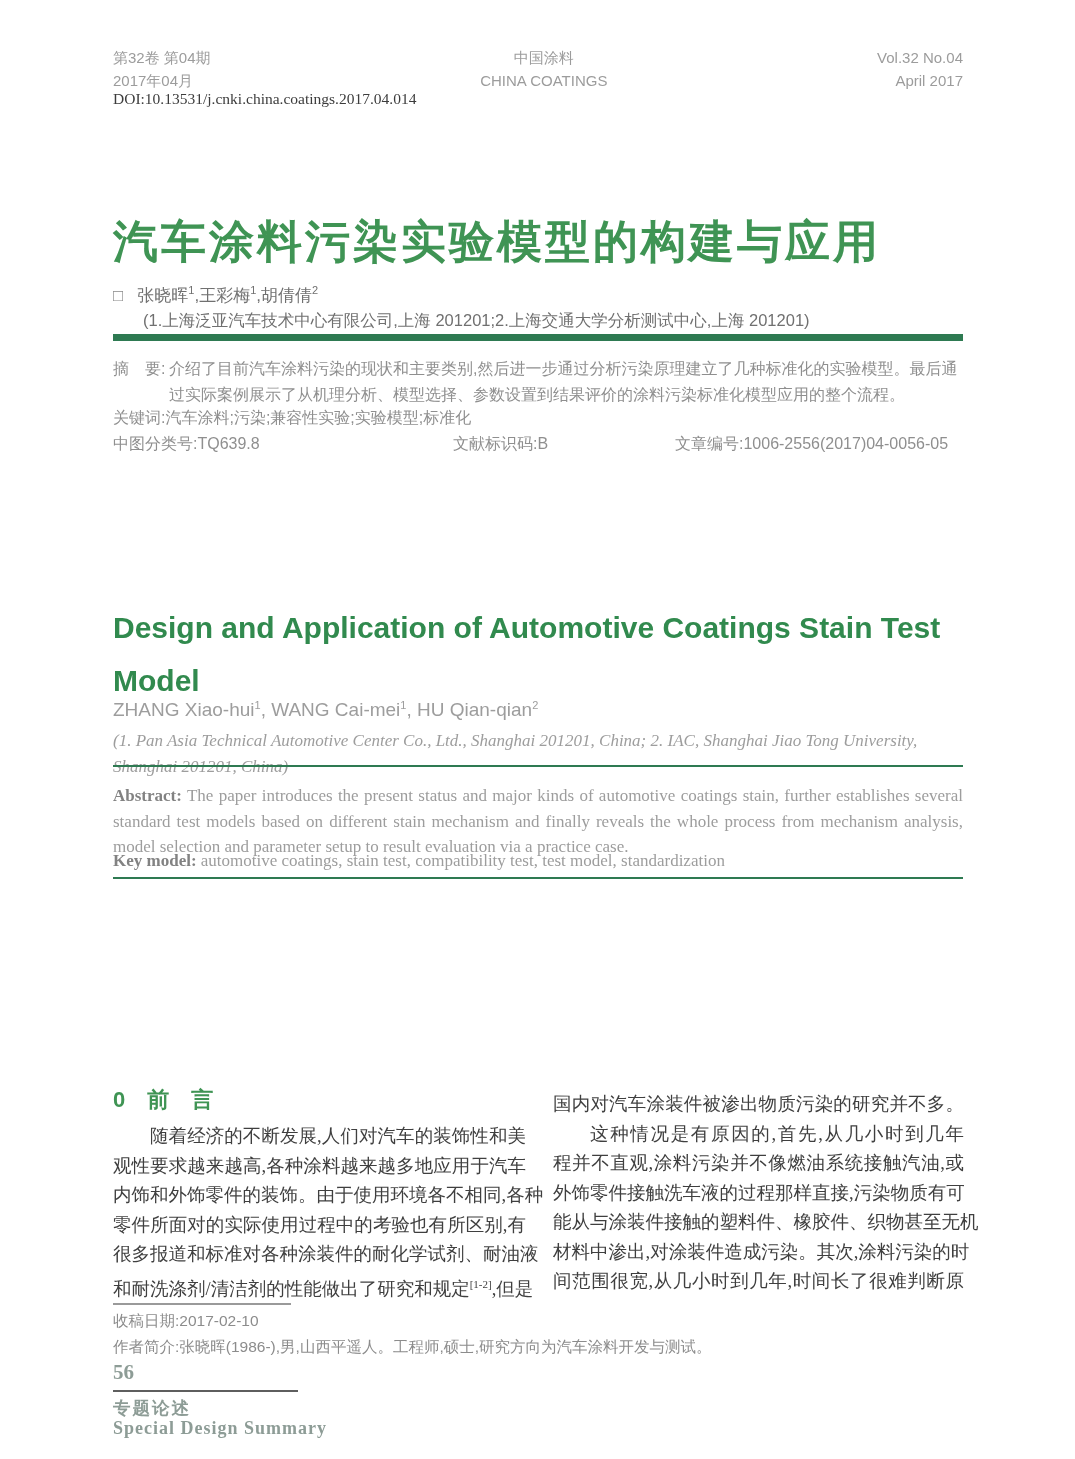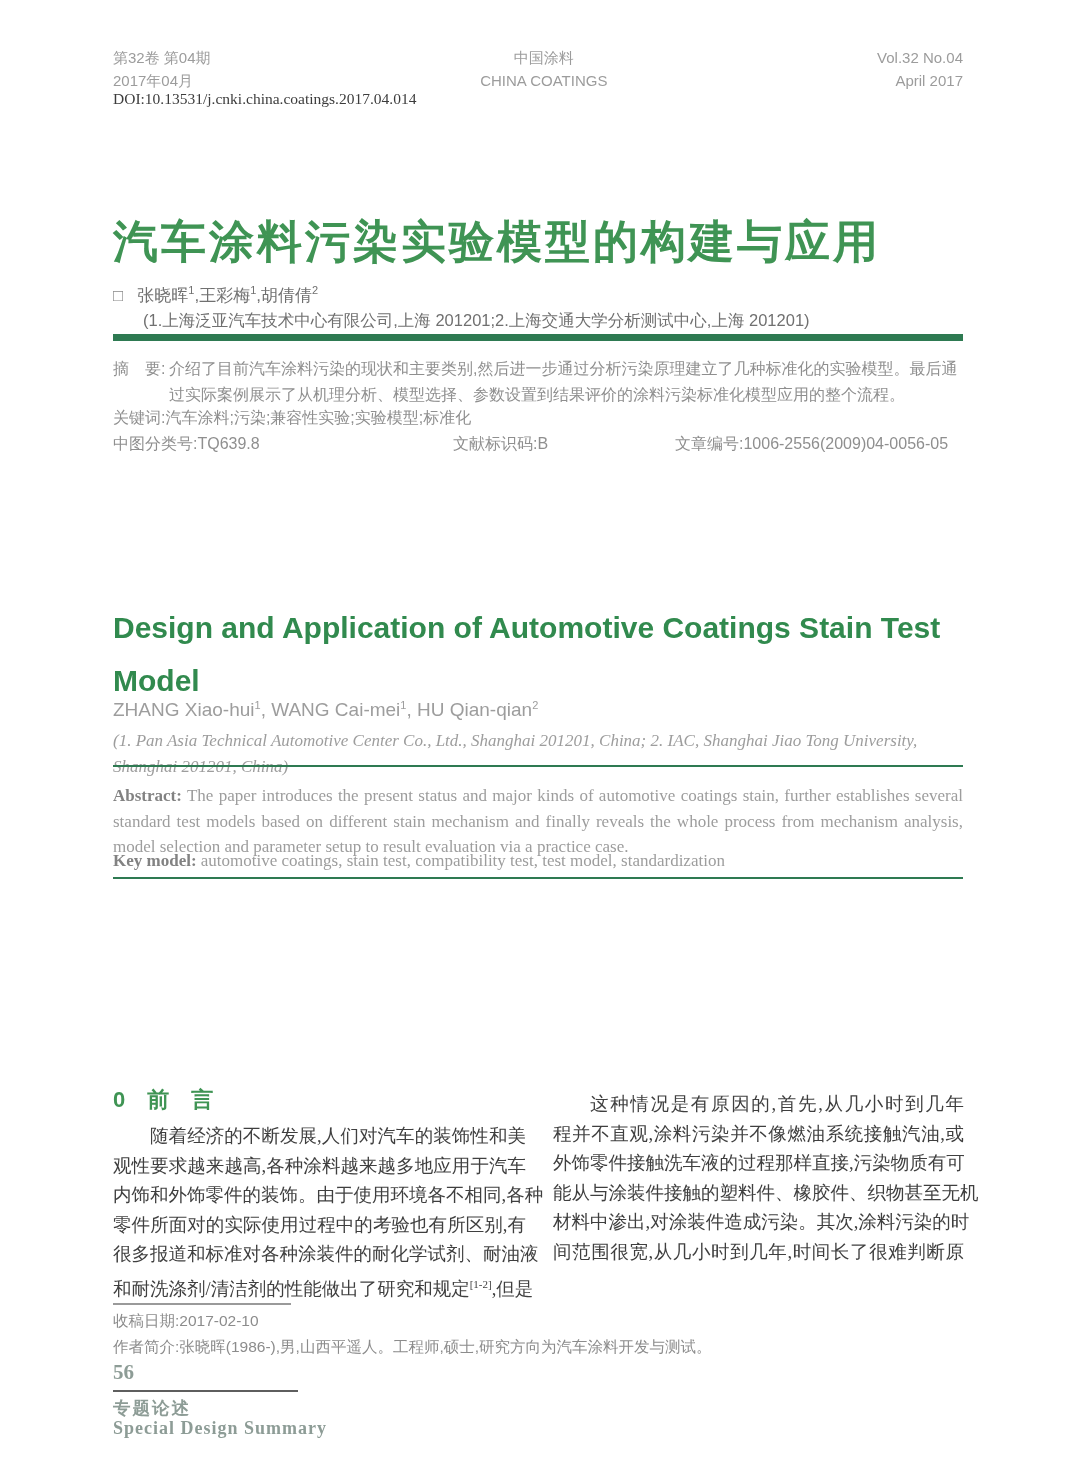"文章编号:1006-2556(2009)04-0056-05" span.c3 { text: 2009 -> 2017 }
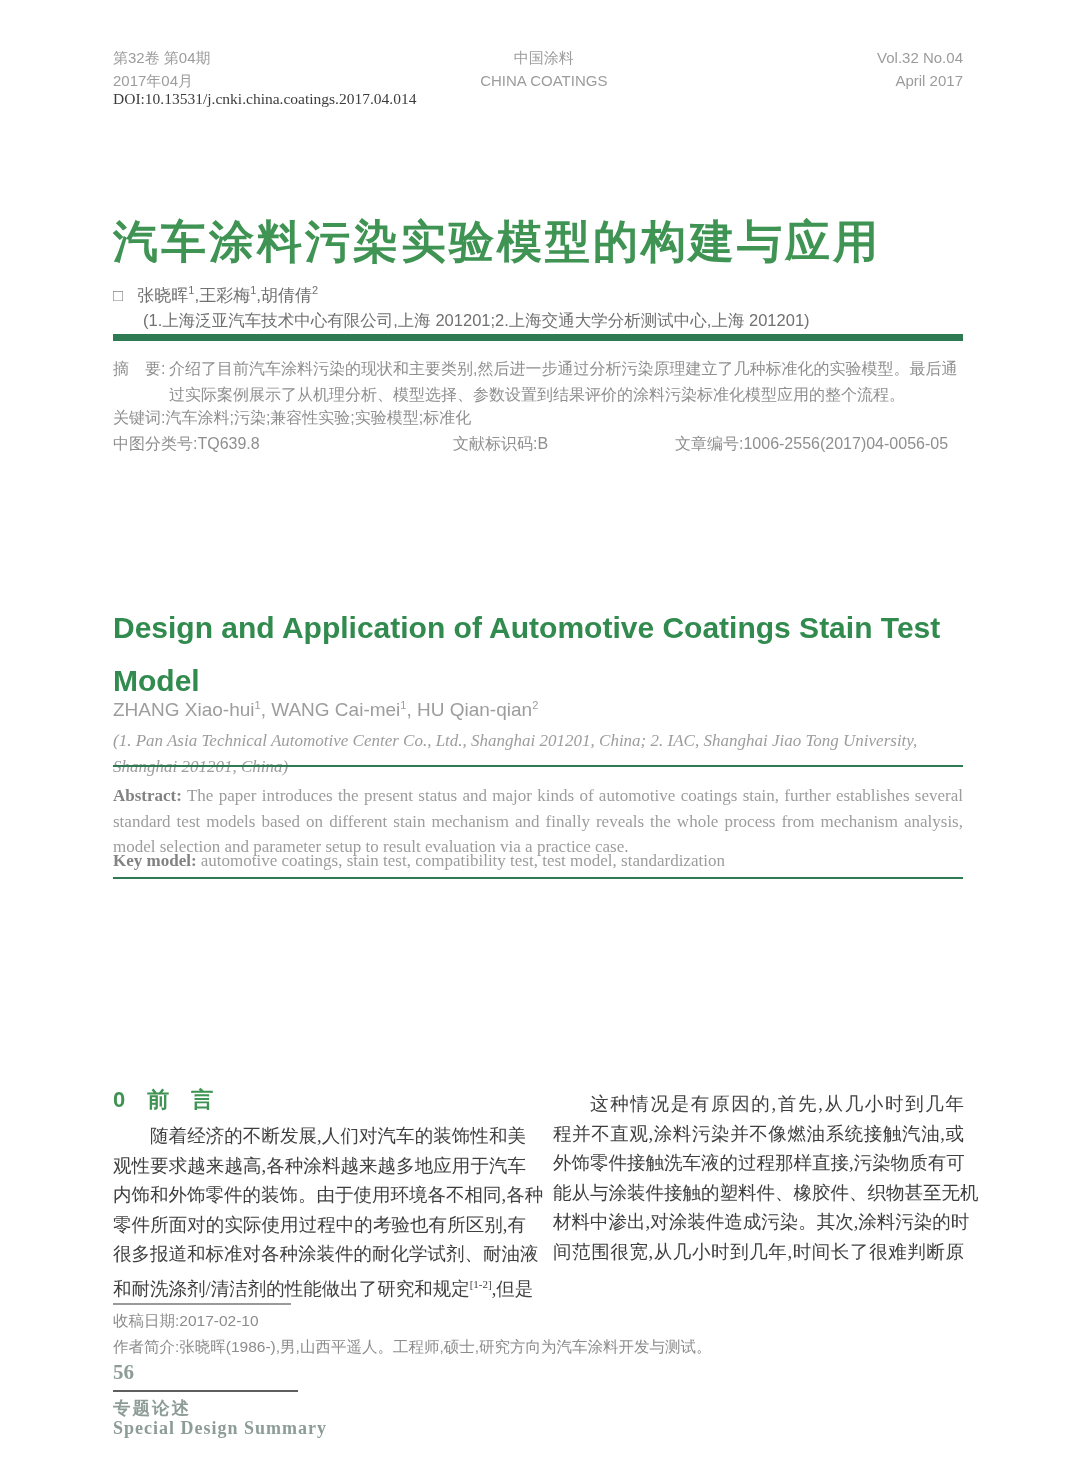"国内对汽车涂装件被渗出物质污染的研究并不多。" div.bline { html: none -> <div>国内对汽车涂装件被渗出物质污染的研究并不多。</div> }
